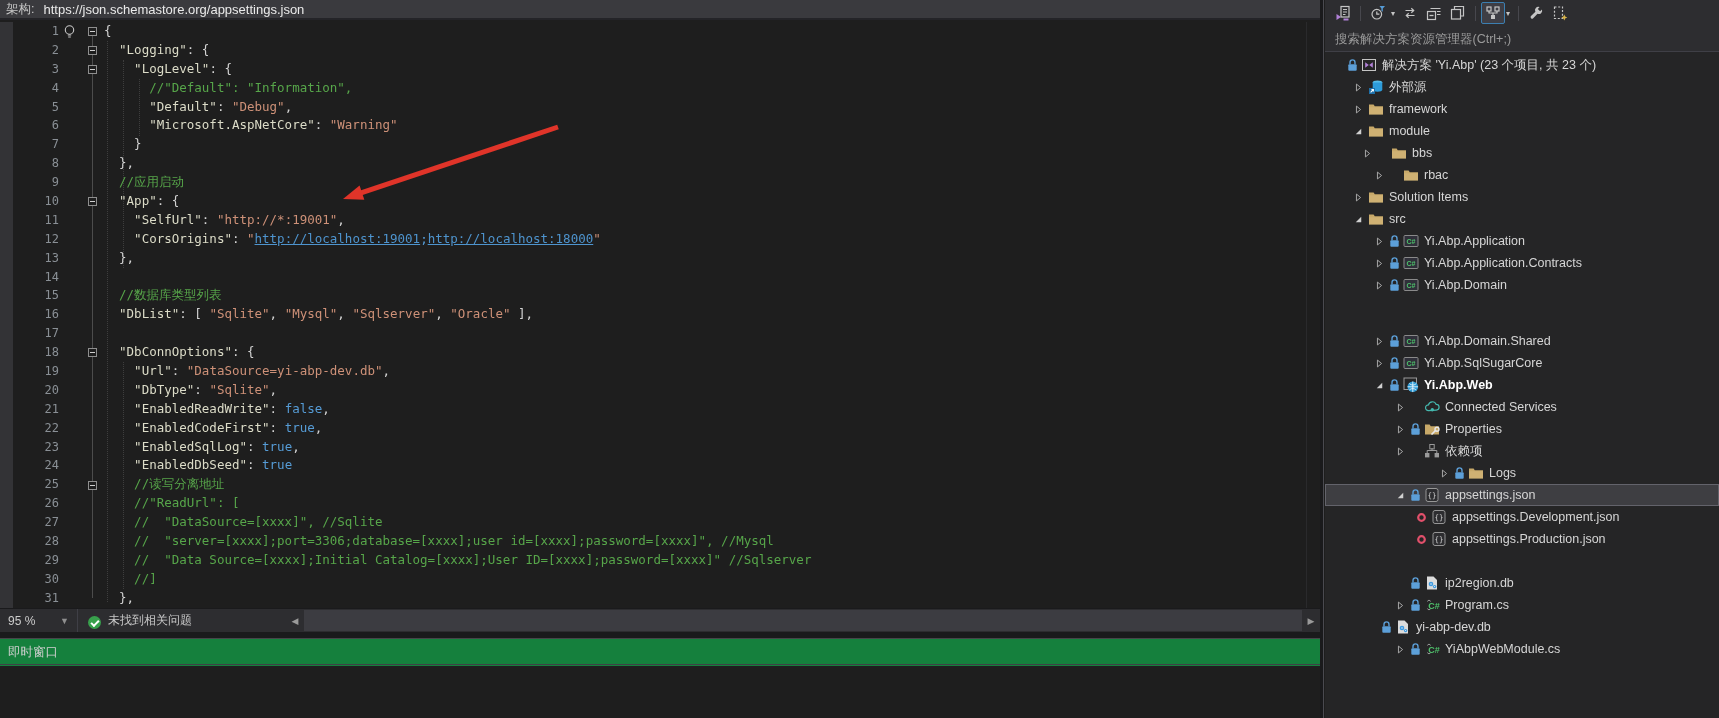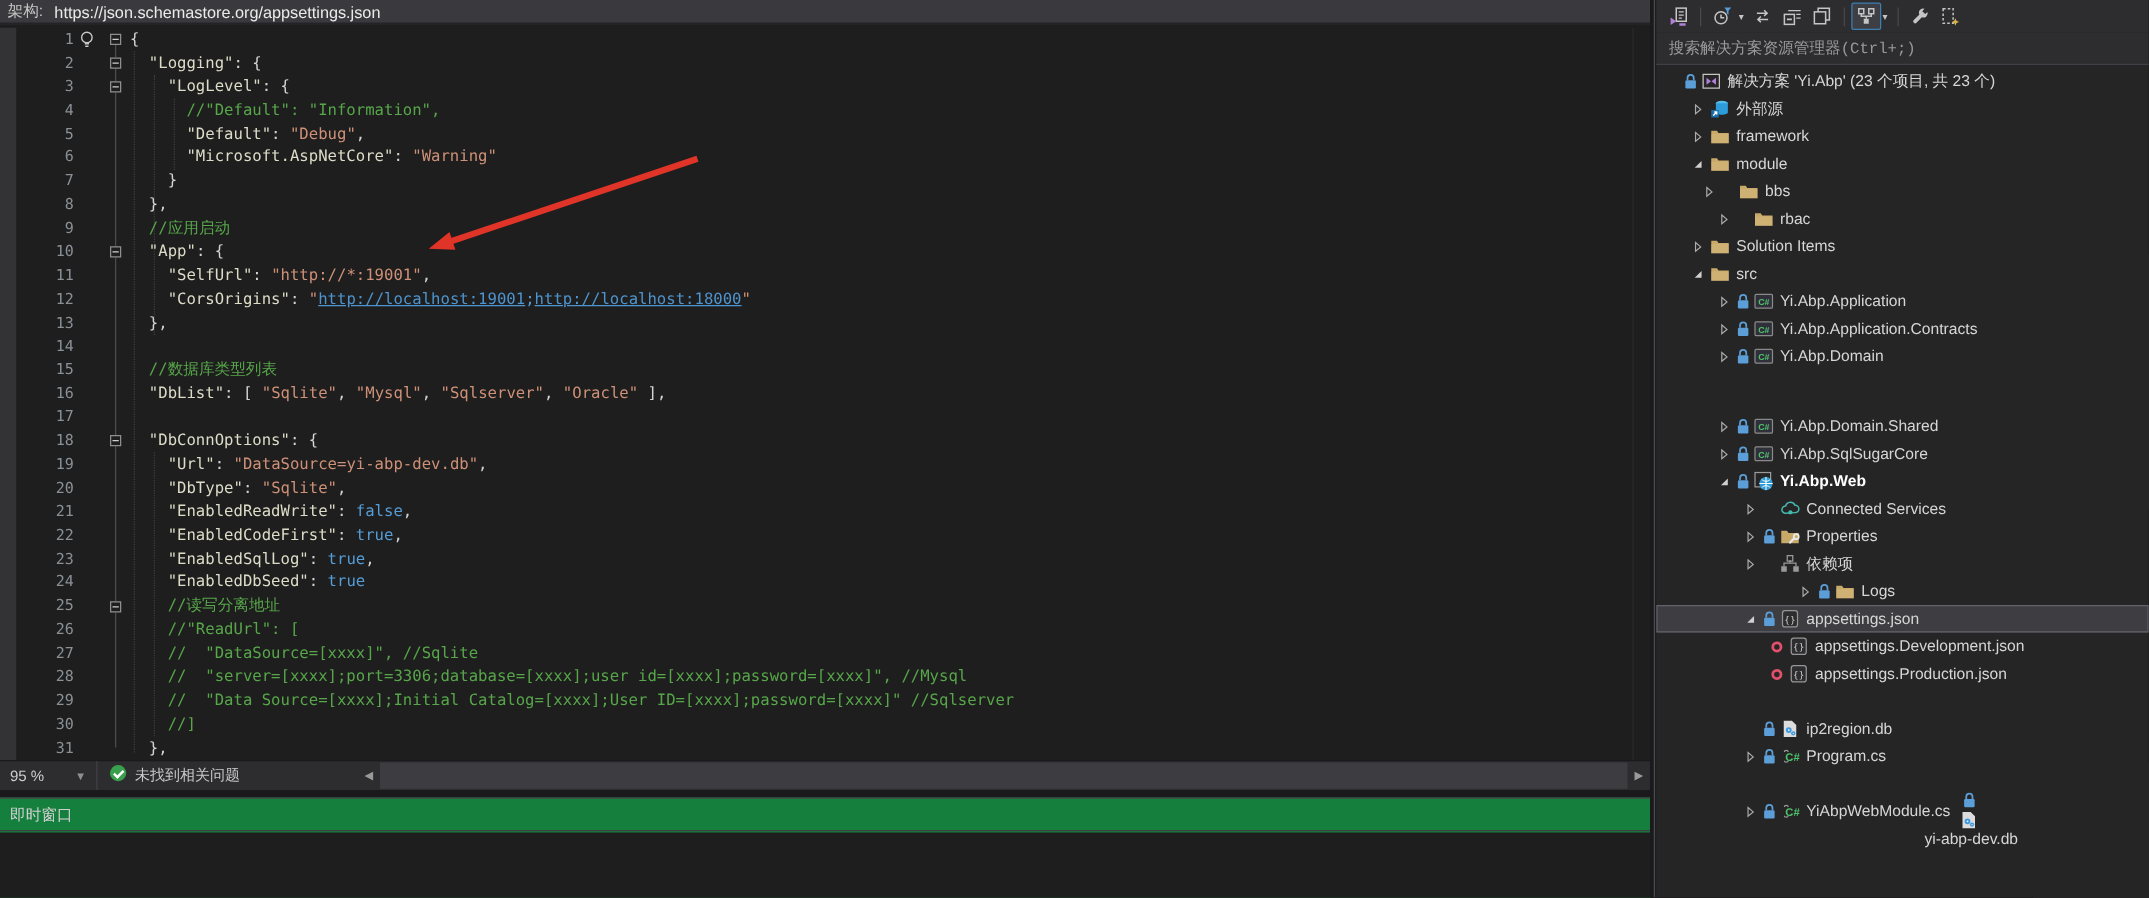"搜索解决方案资源管理器(Ctrl+;)" .psearch input { font-family: Liberation Mono, monospace -> Liberation Sans, sans-serif }
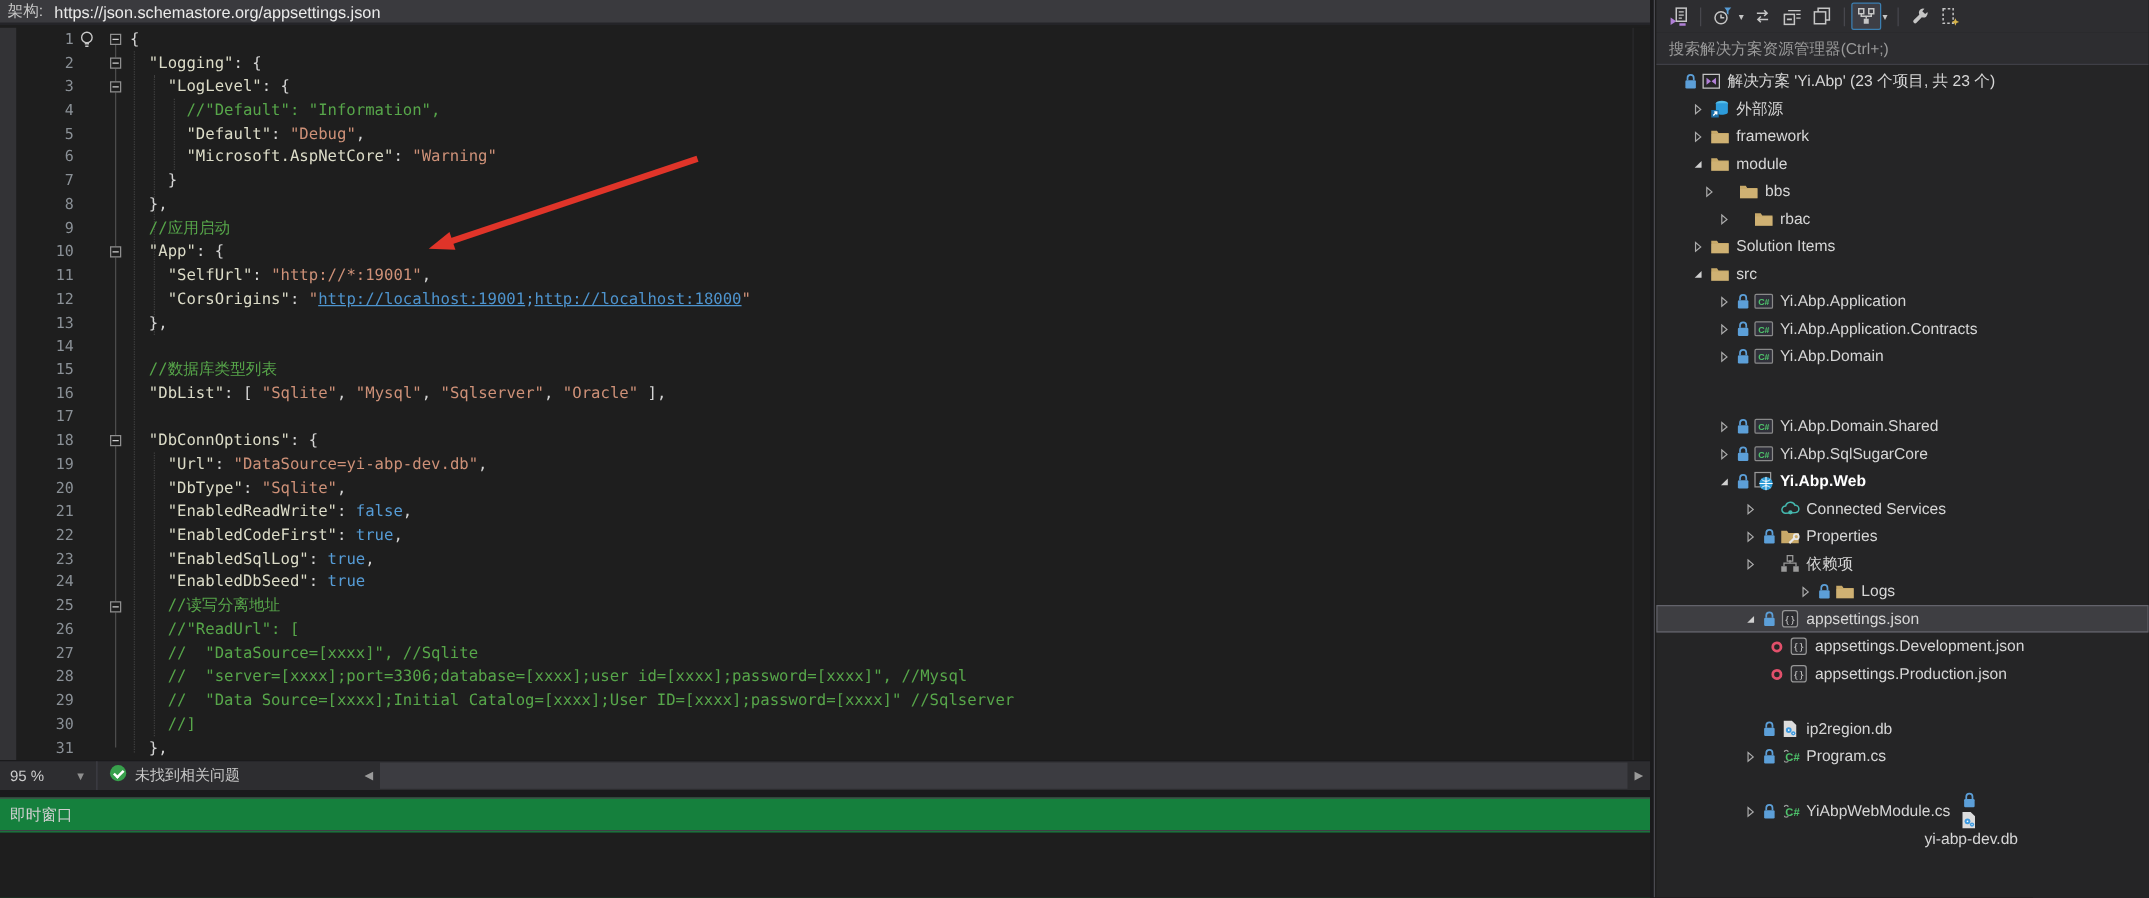"未找到相关问题" .health { align-items: flex-start -> flex-end }
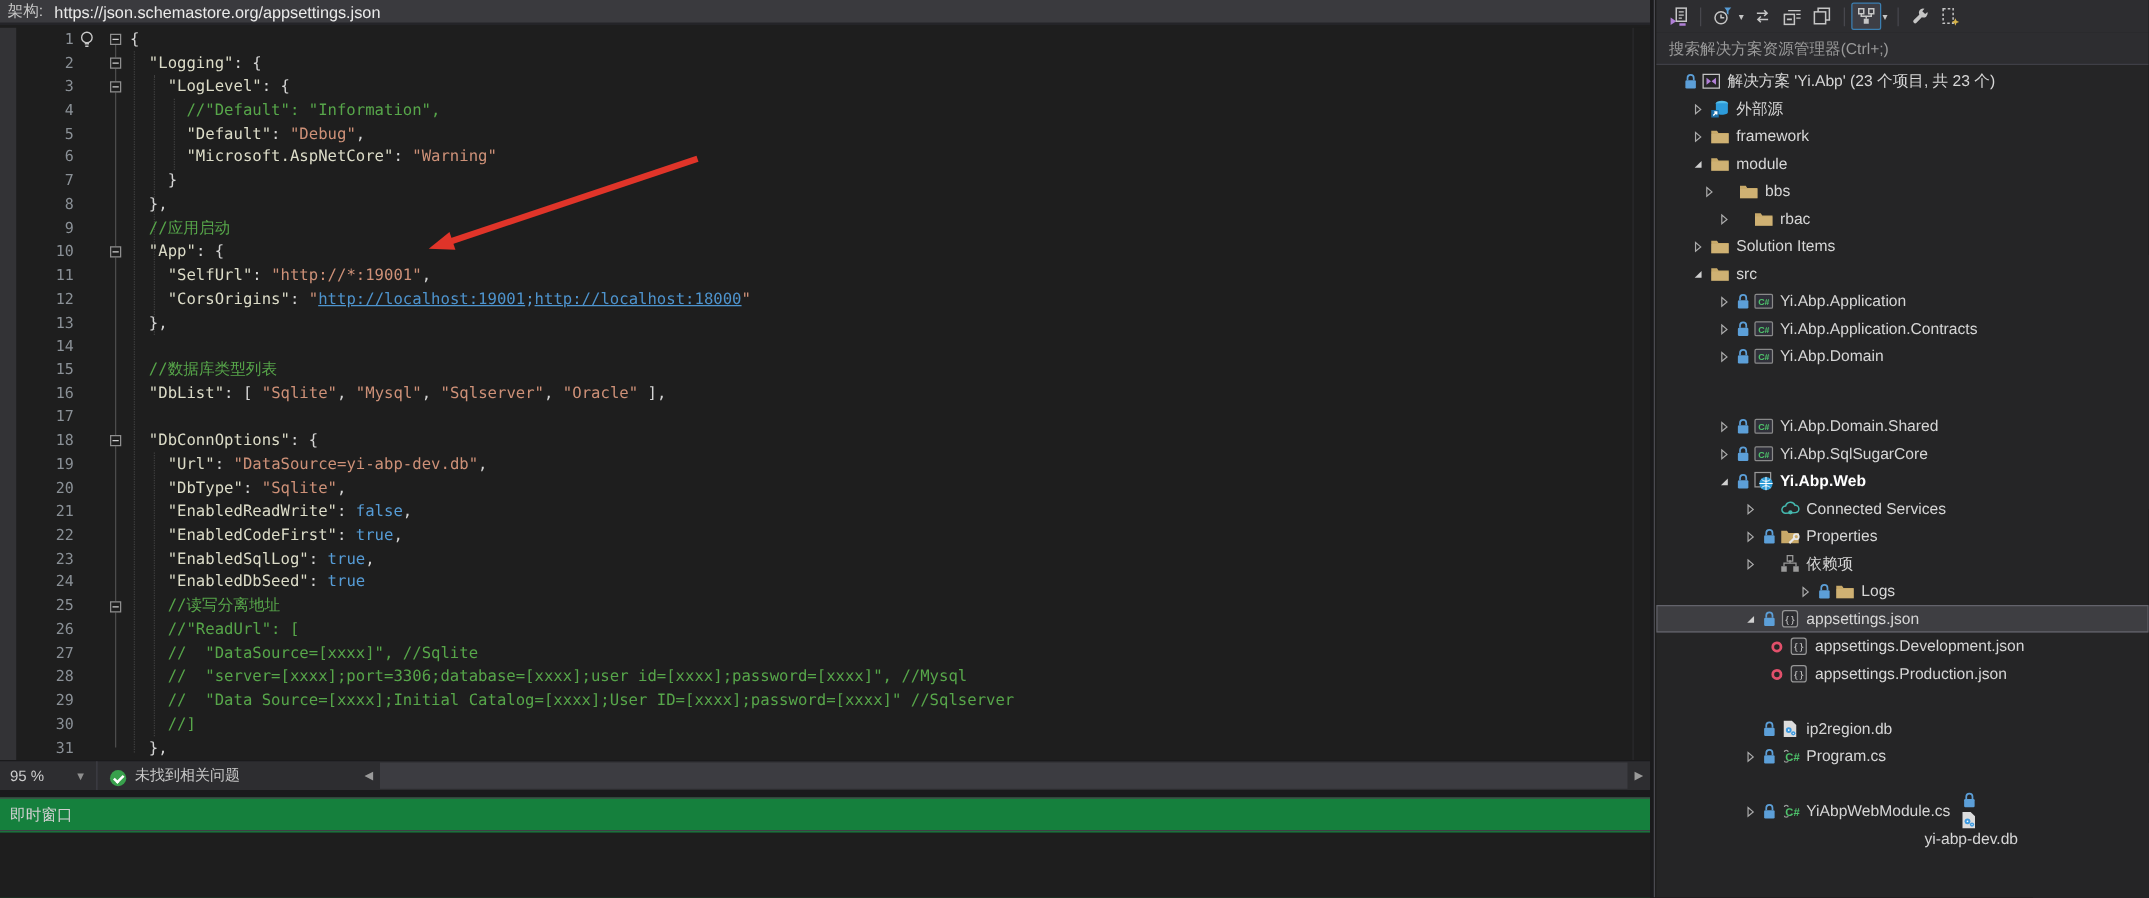"yi-abp-dev.db" div.trow { flex-direction: column -> none; padding-left: 106px -> 38px }
